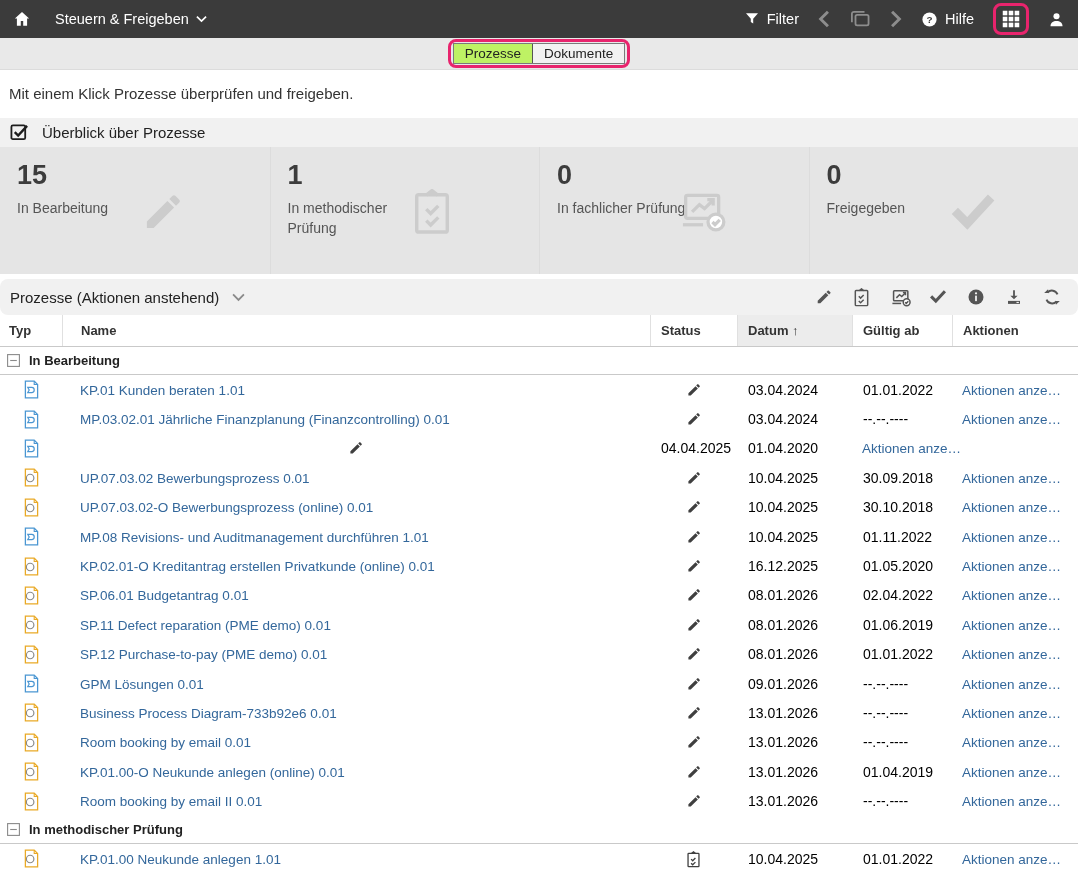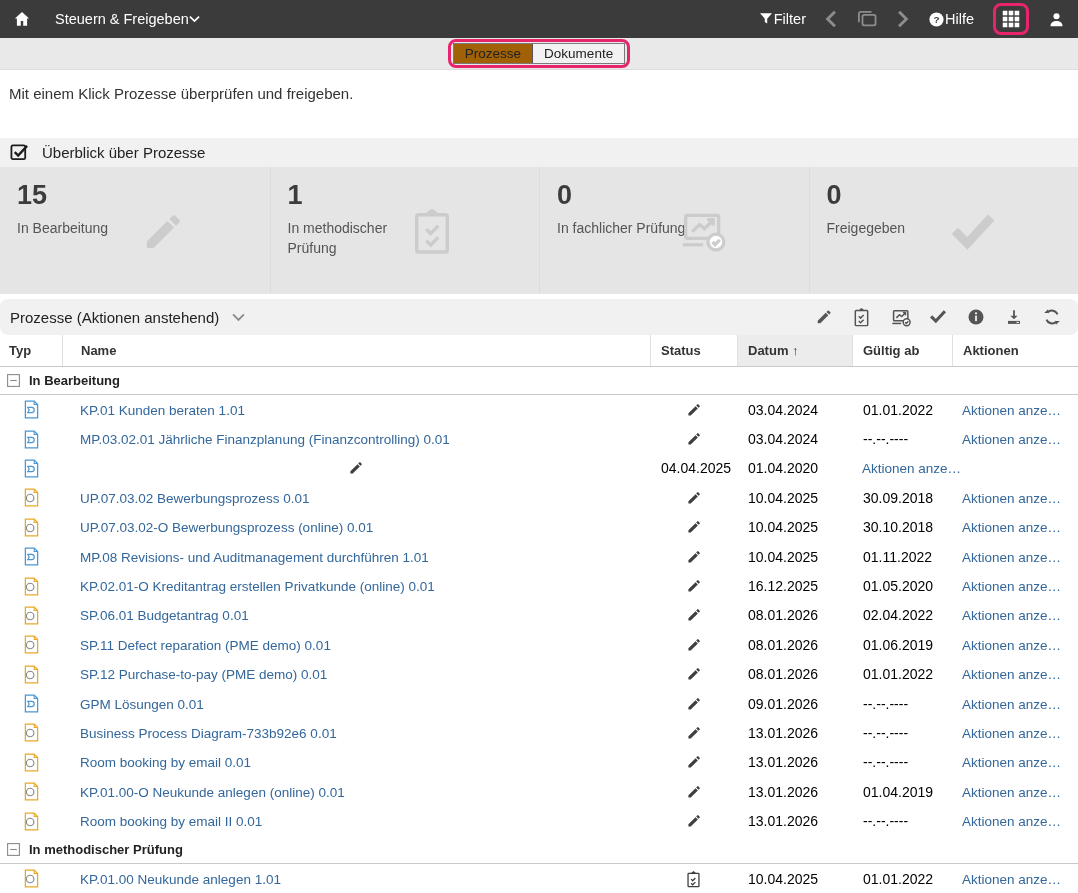"Steuern & Freigeben" .topbar .tb-item { gap: 0 -> 7px }
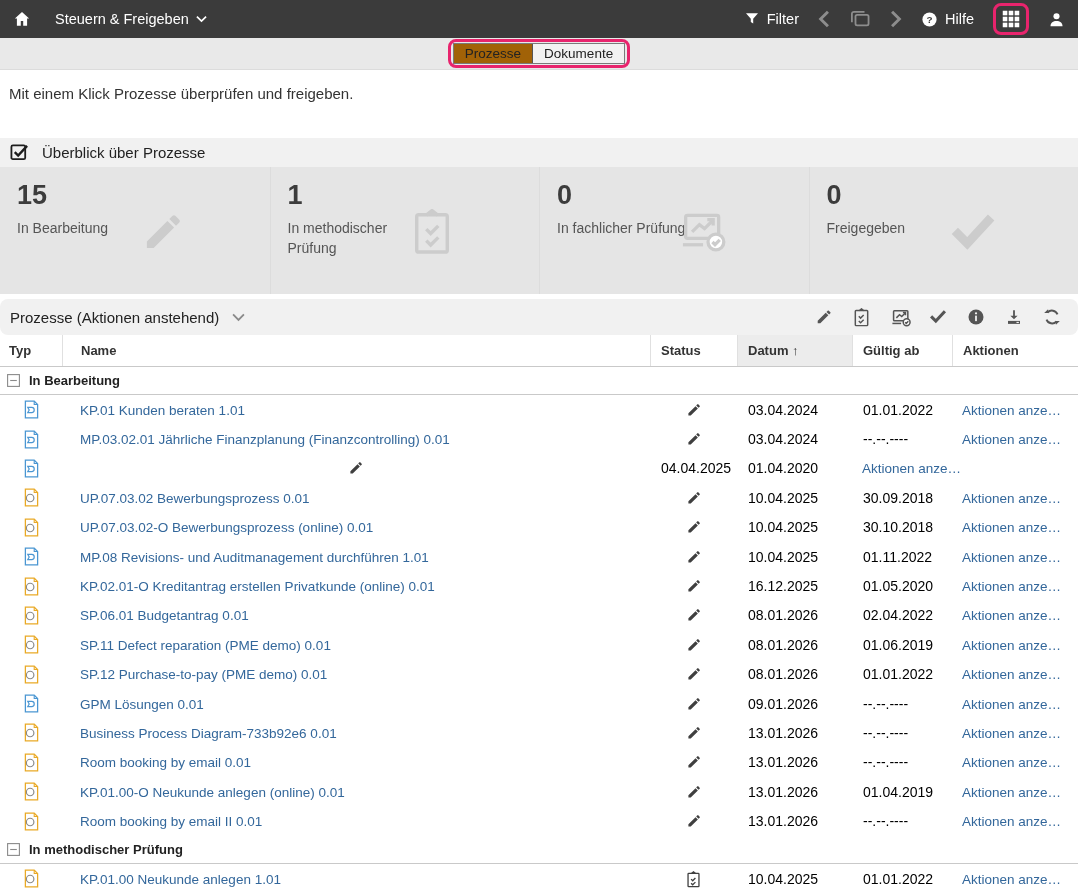"Prozesse" .tab { background: #a16207 -> #bef264 }
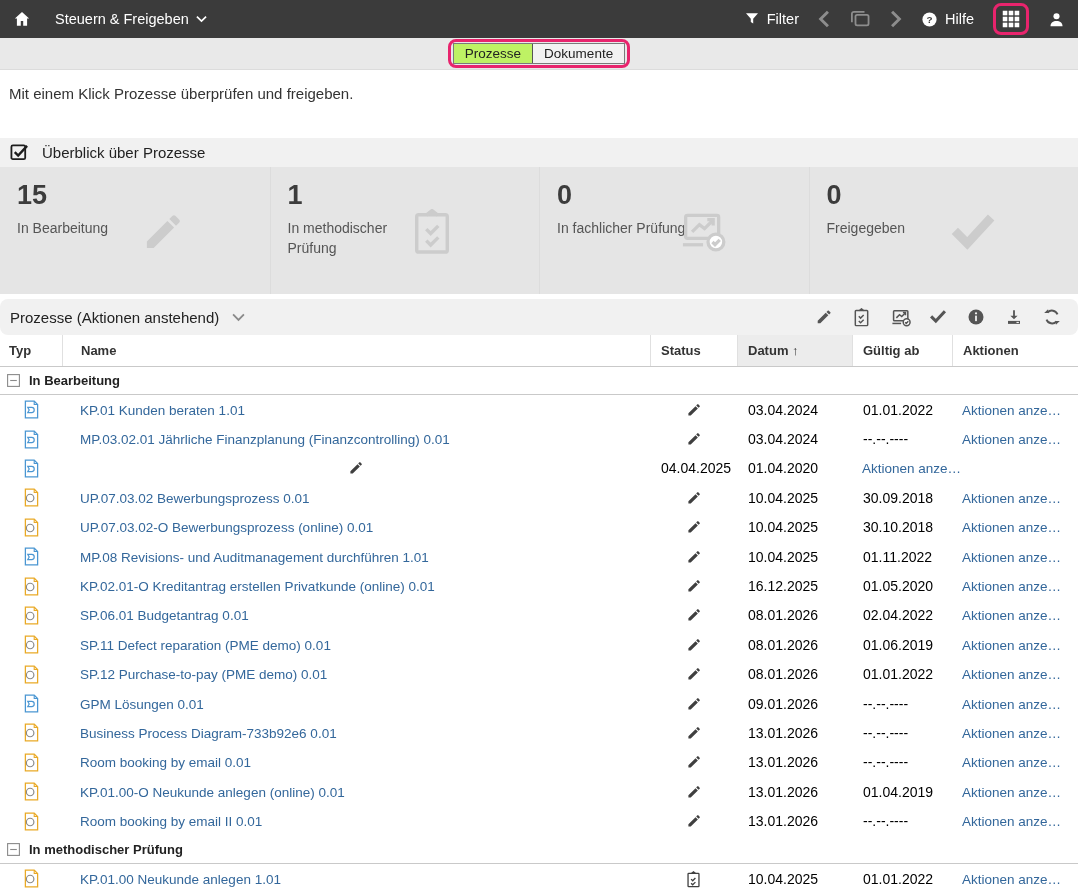"Überblick über Prozesse" .overview-bar { margin-top: 36px -> 16px }
